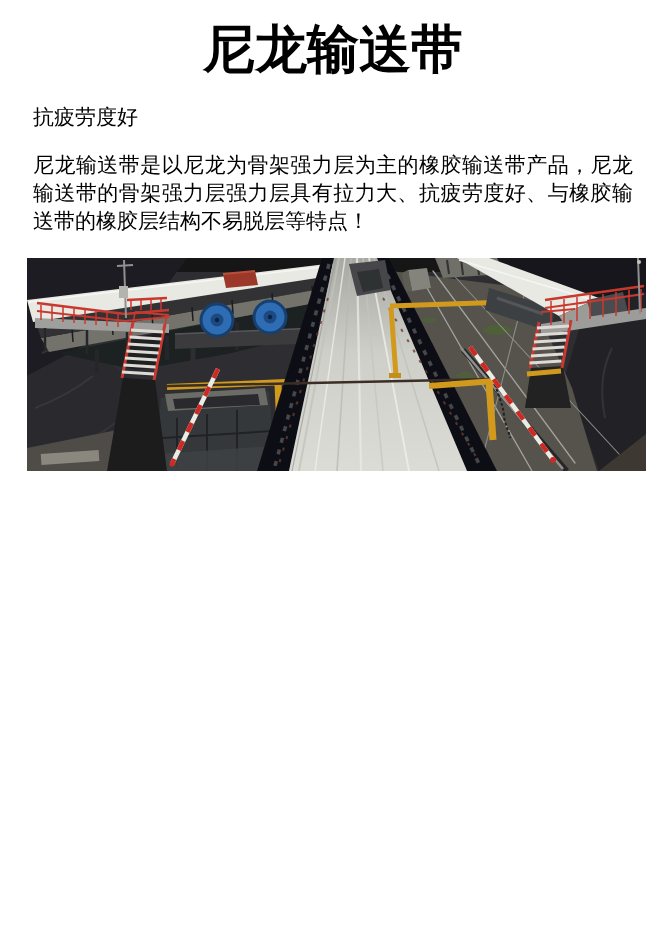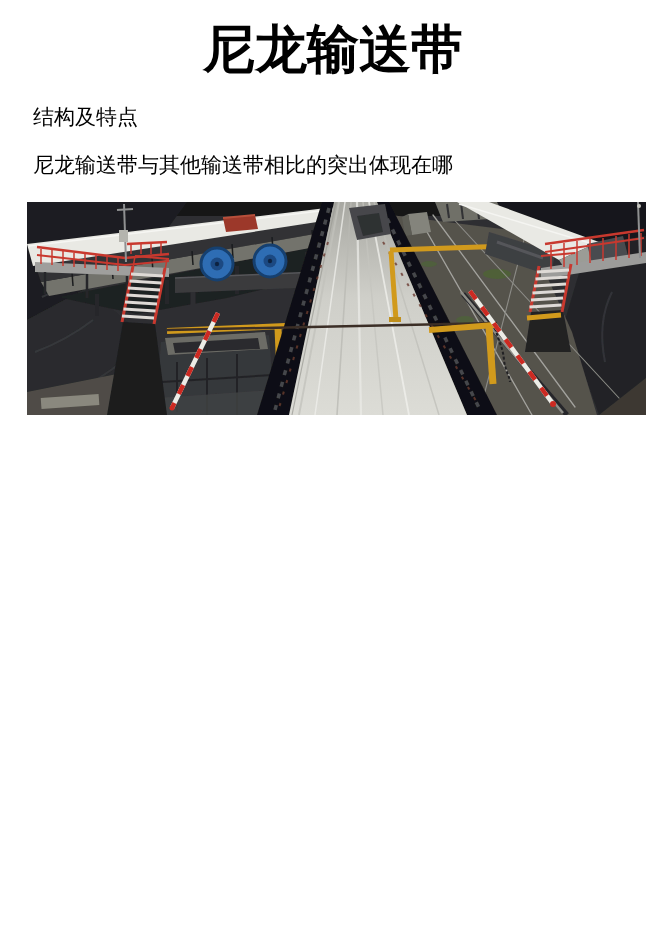"结构及特点" p.para { text: 结构及特点 -> 抗疲劳度好 }
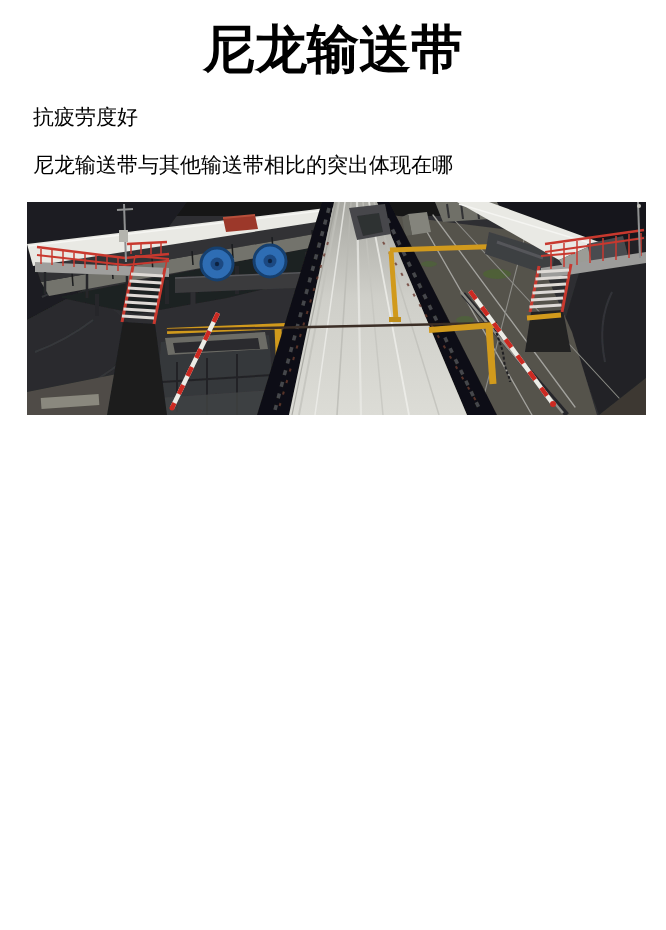"尼龙输送带是以尼龙为骨架强力层为主的橡胶输送带产品，尼龙输送带的骨架强力层强力层" p.para { html: none -> <p>尼龙输送带是以尼龙为骨架强力层为主的橡胶输送带产品，尼龙输送带的骨架强力层强力层具有拉力大、抗疲劳度好、与橡胶输送带的橡胶层结构不易脱层等特点！</p> }
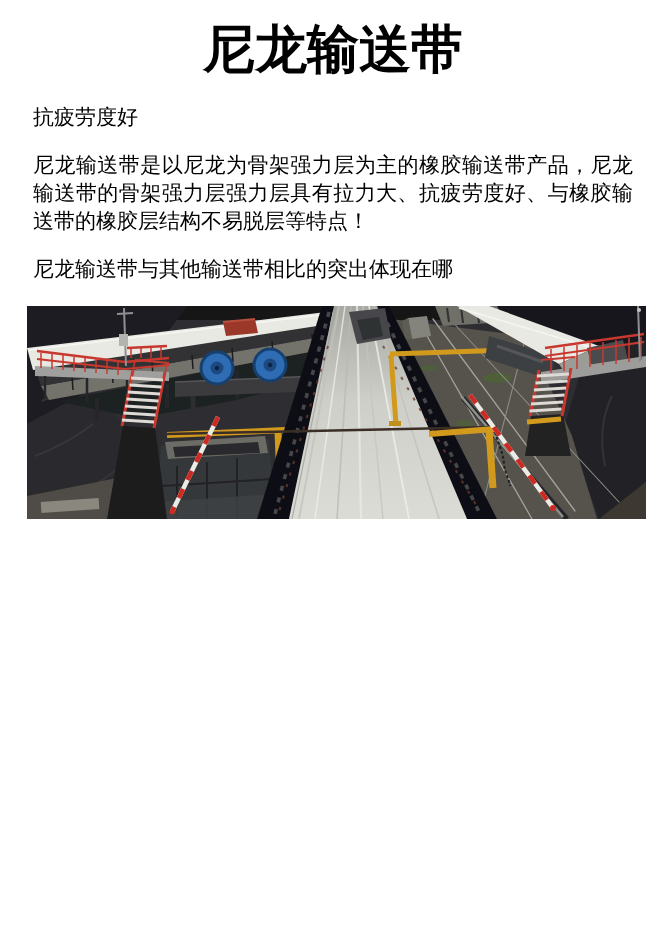"尼龙输送带与其他输送带相比的突出体现在哪" p.para { html: <p>尼龙输送带与其他输送带相比的突出体现在哪</p> -> none }
